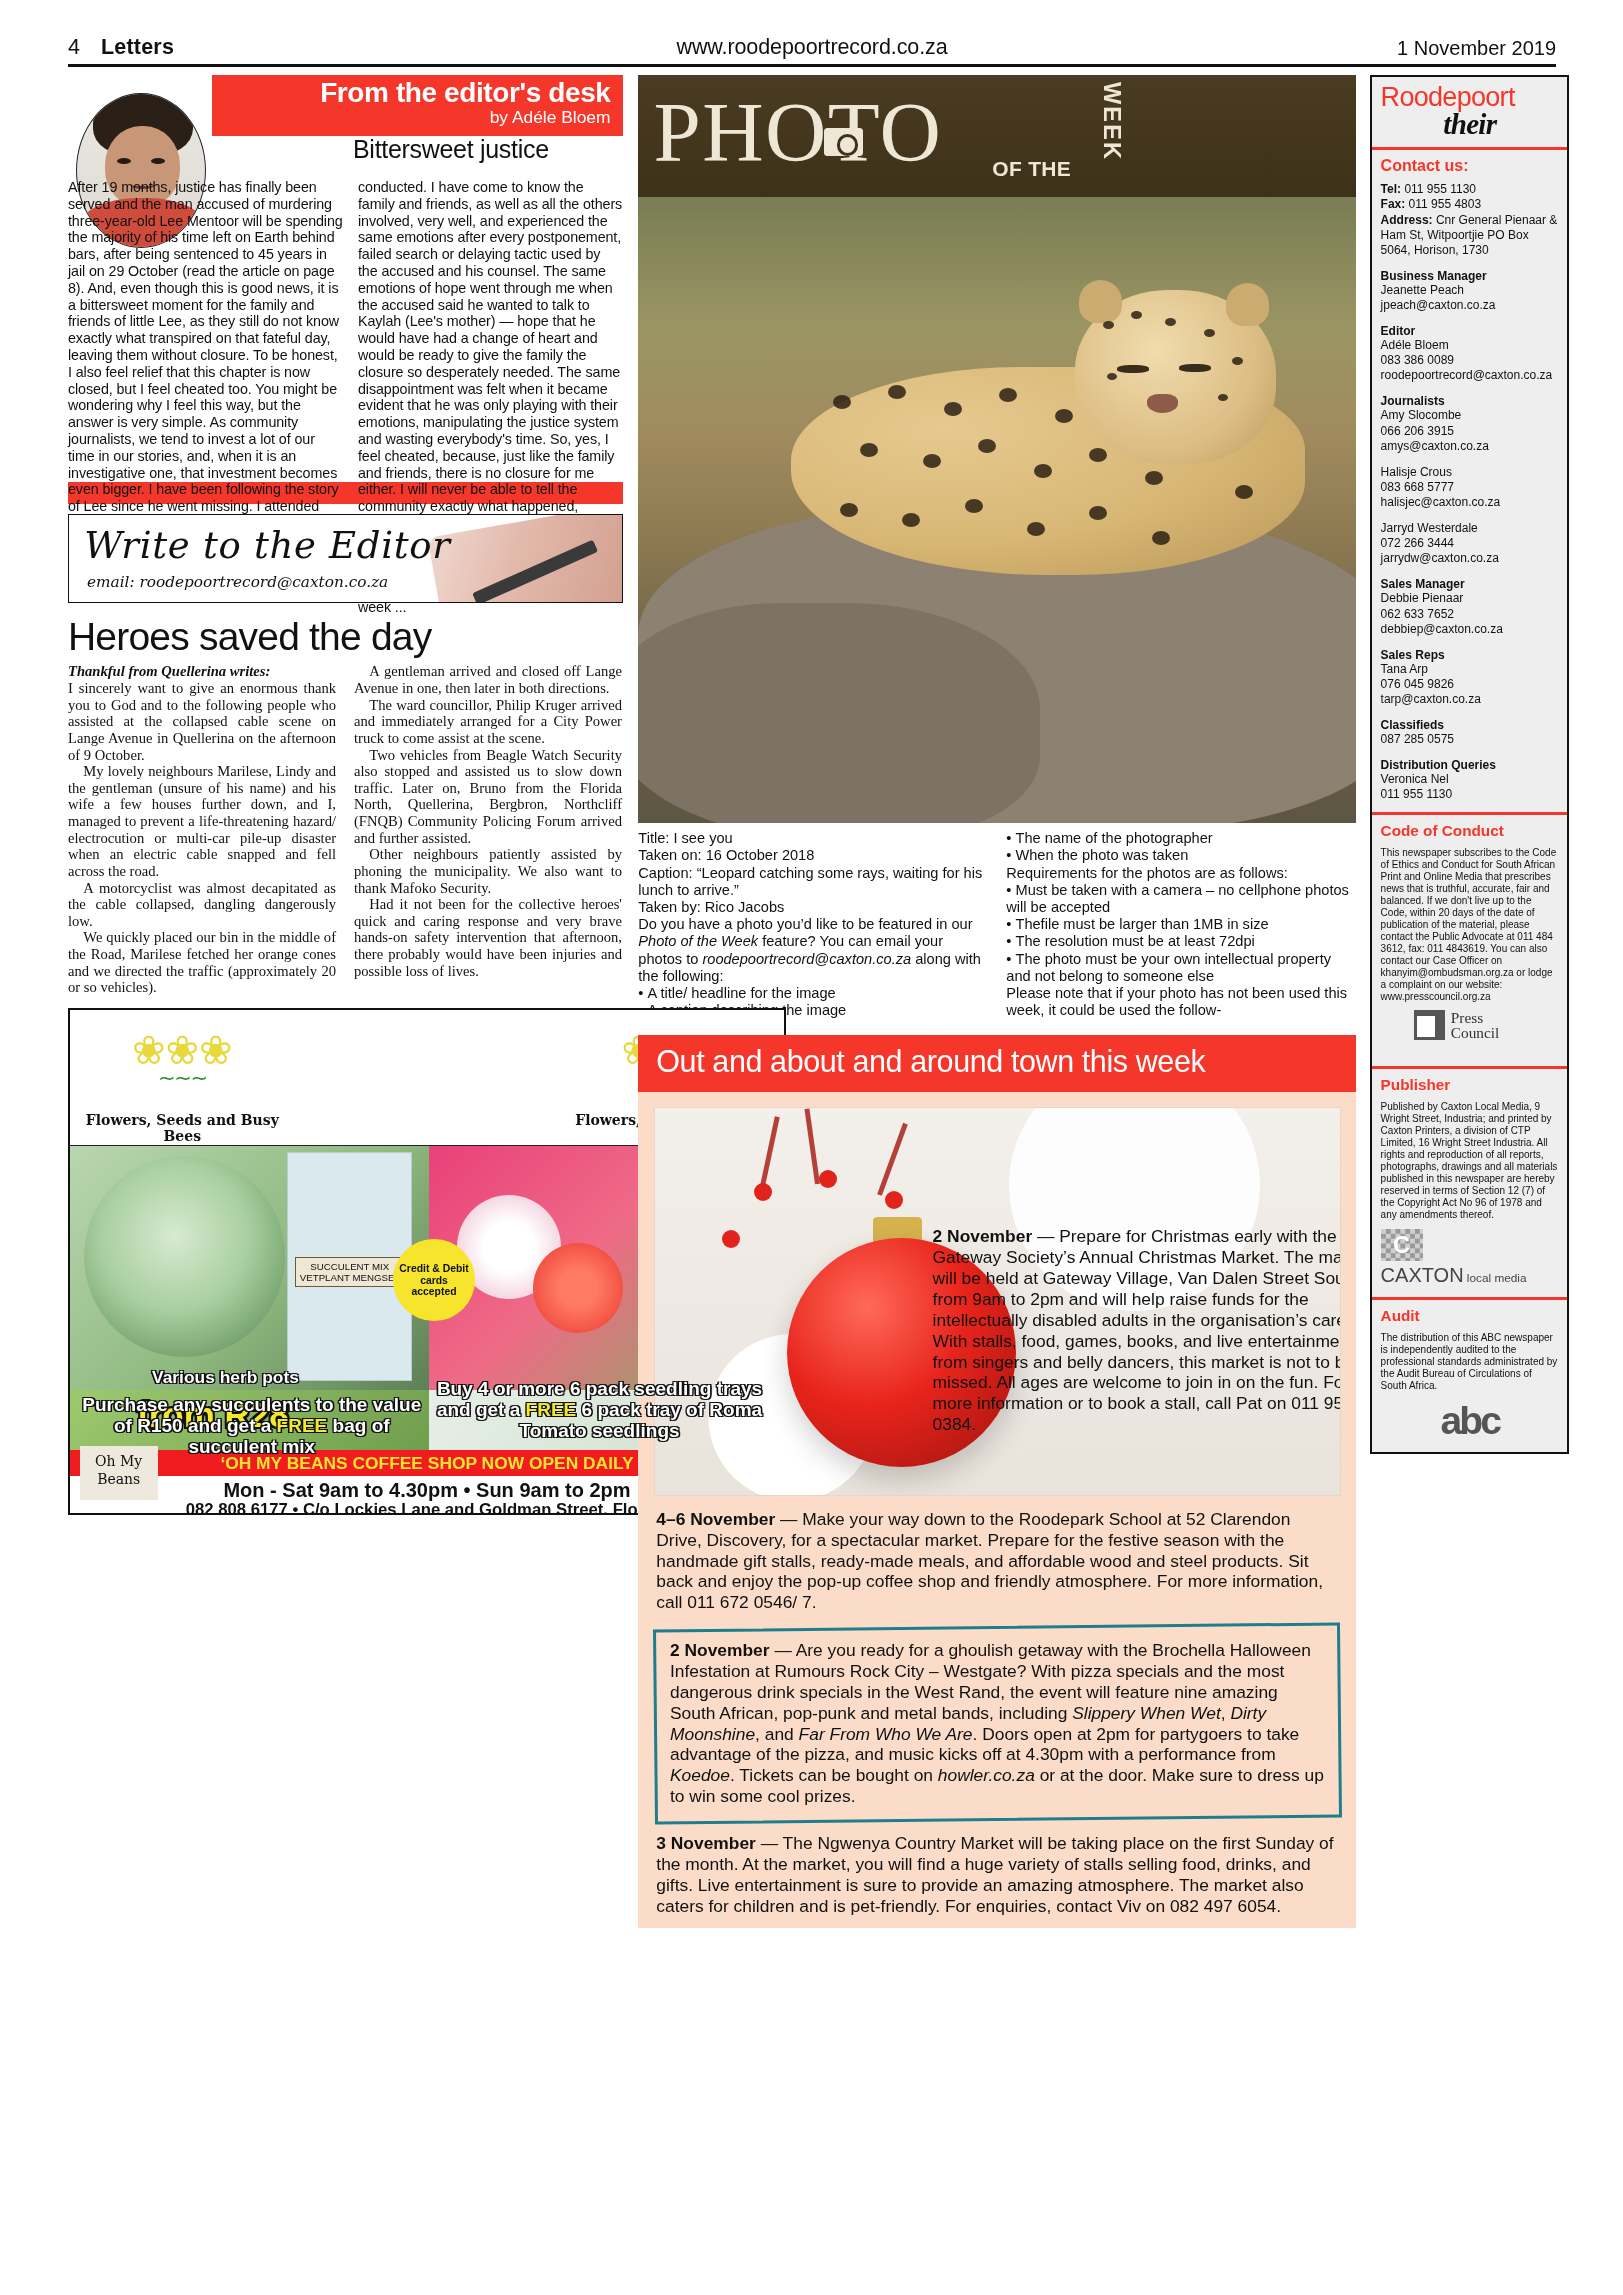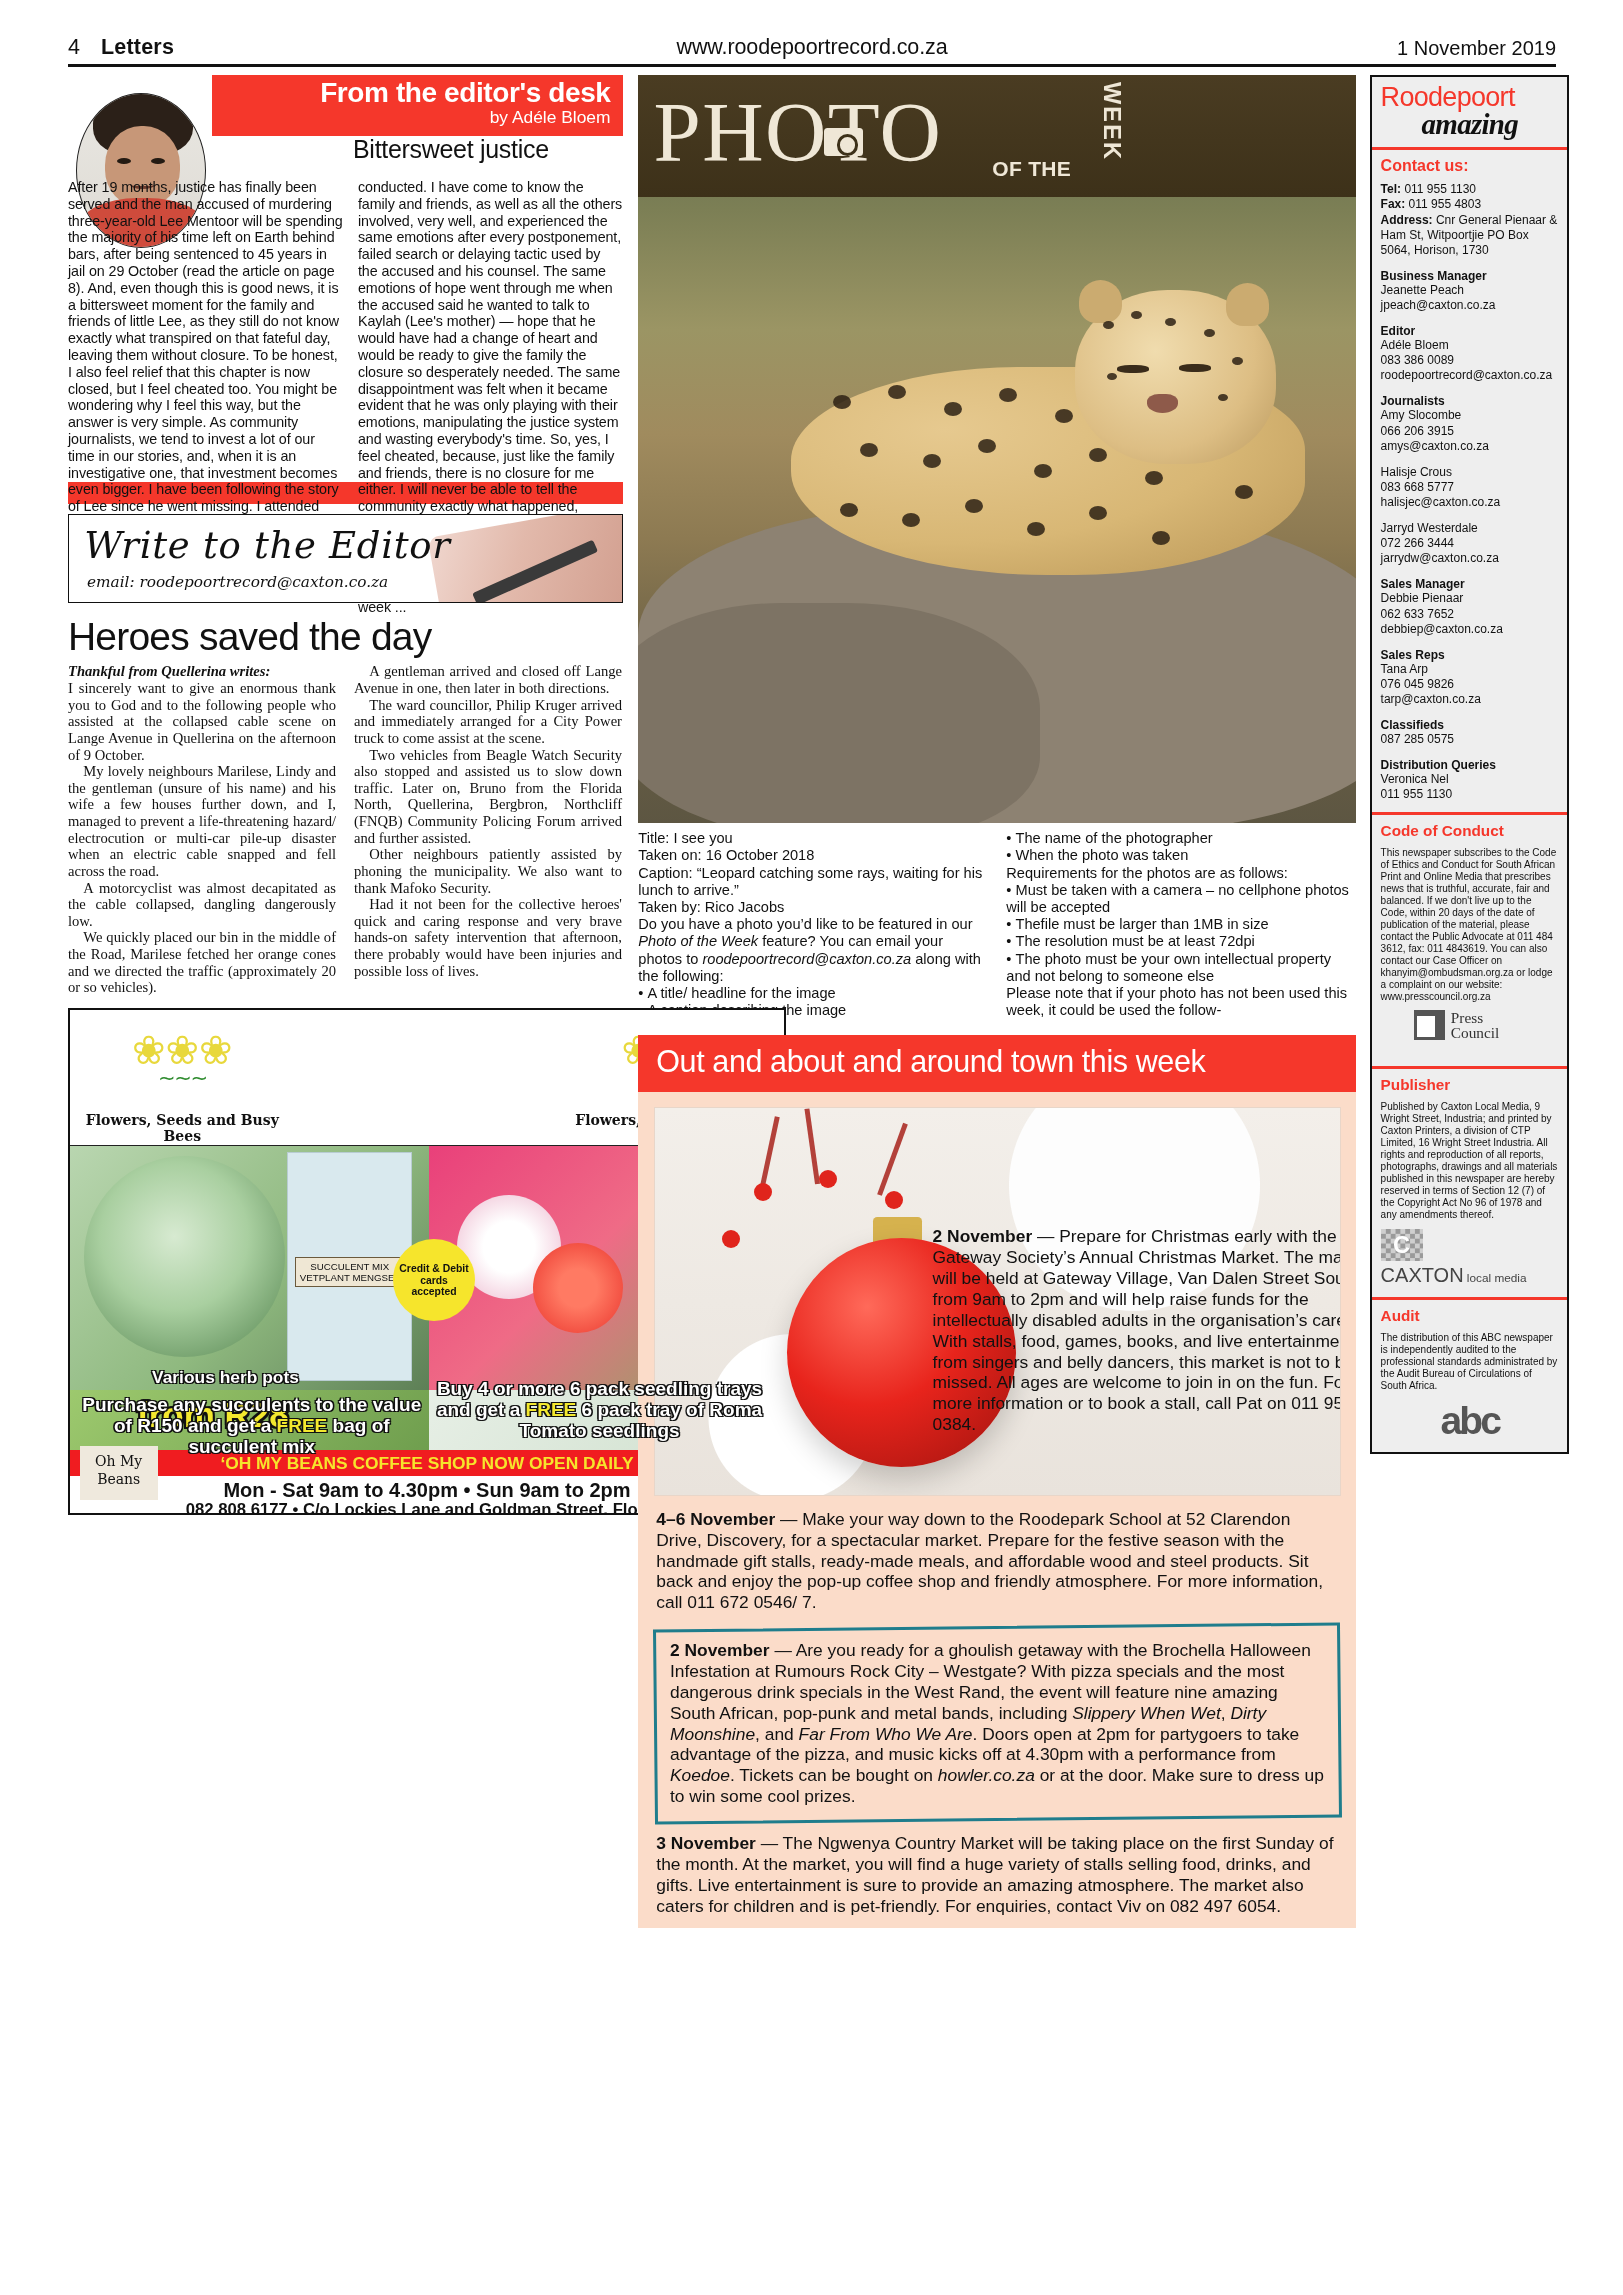"amazing" div.r2 { text: amazing -> their }
